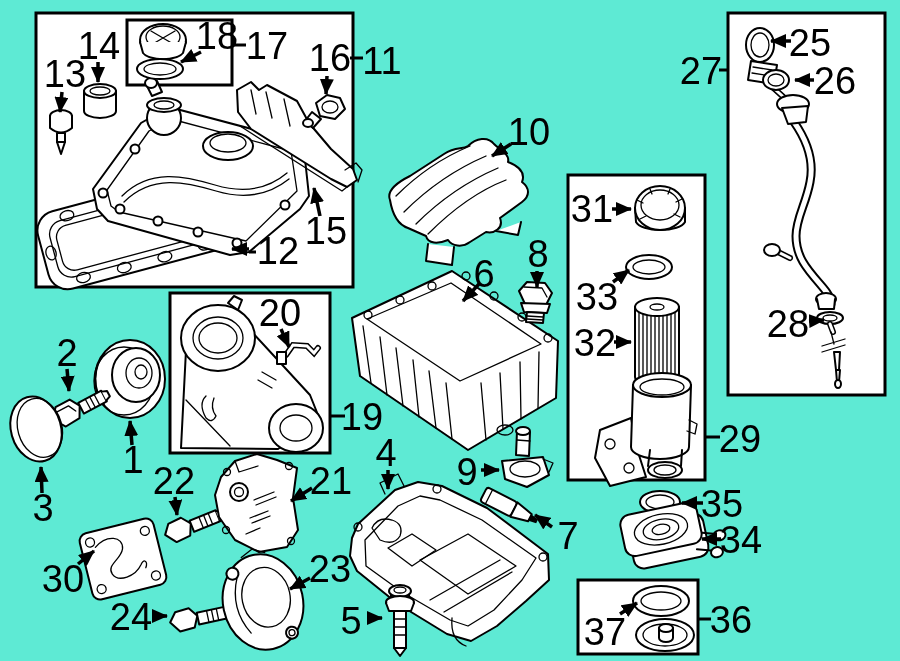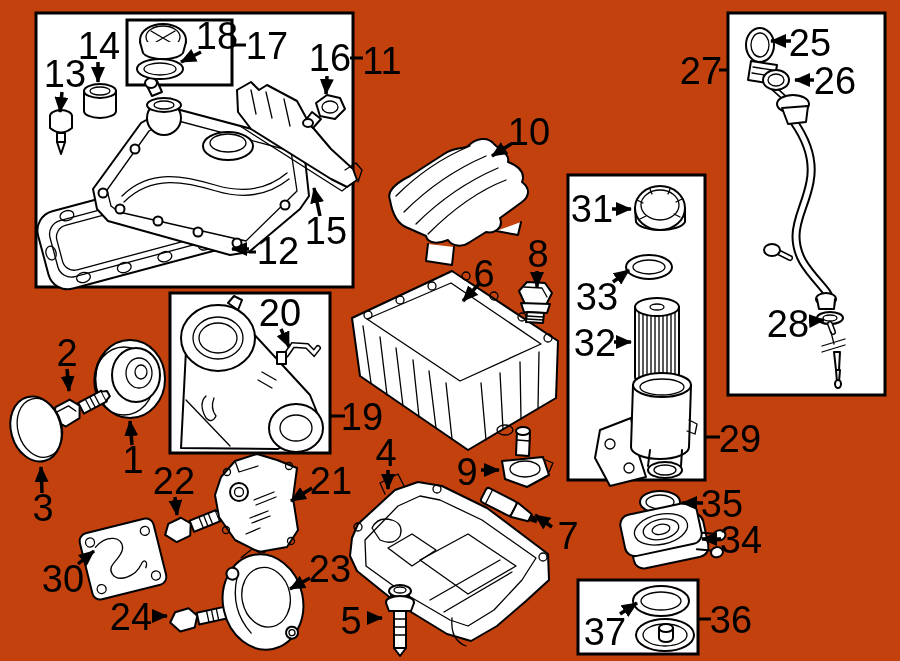"13" #stage { background: #c2410c -> #5eead4 }
